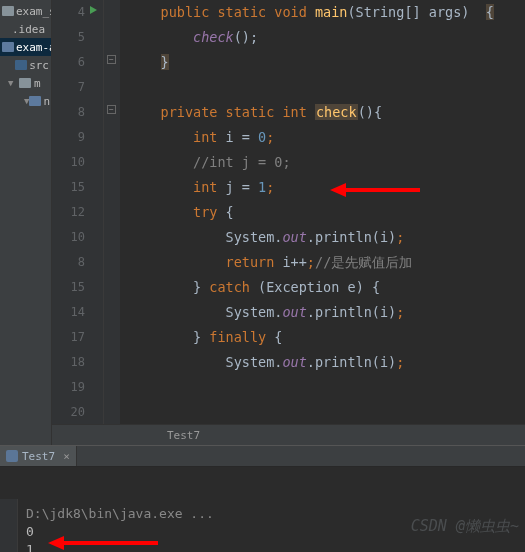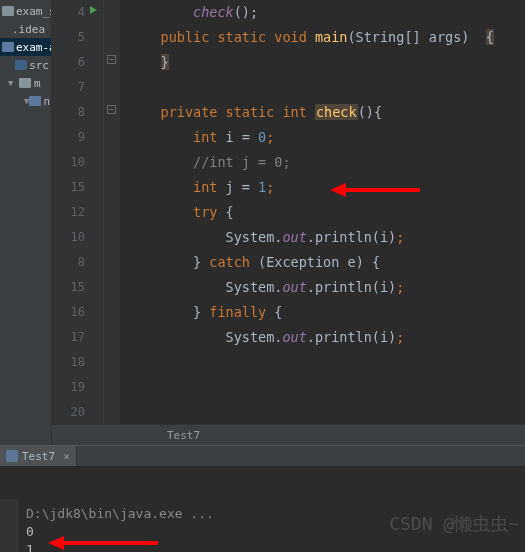"check();" div.code-line { order: before "public static void main(String[] args)" -> after "public static void main(String[] args)" }
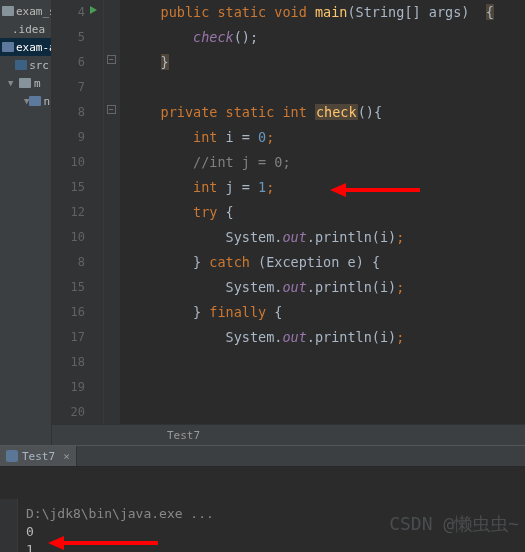"return i++;//是先赋值后加" div.code-line { html: none -> <div> <span>return</span> <span>i++</span><span>;</span><span>//是先赋值后加</span></div> }
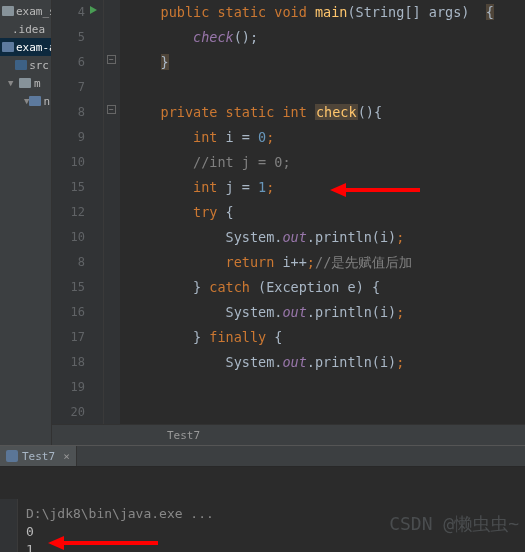"16" div.gutter-line { text: 16 -> 14 }
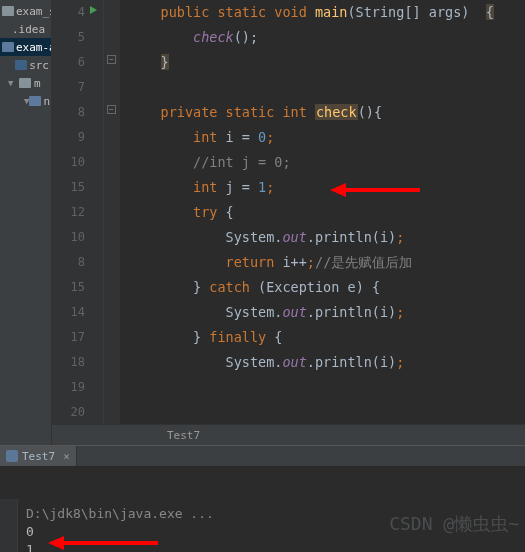"CSDN @懒虫虫~" .watermark { font-size: 18px -> 15px; font-style: none -> italic }
